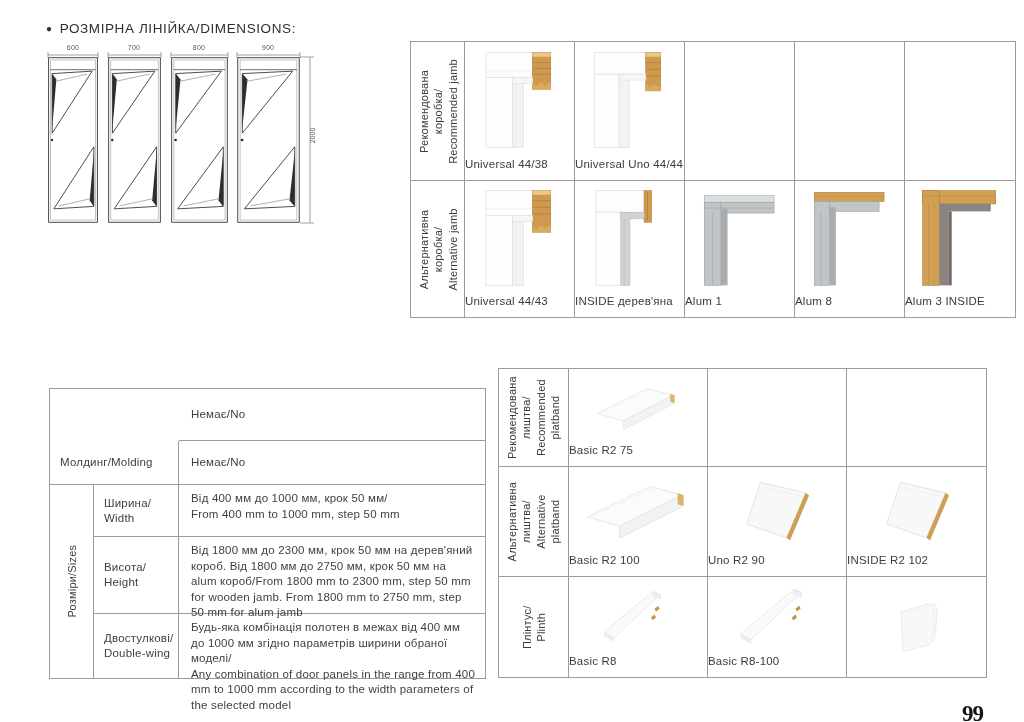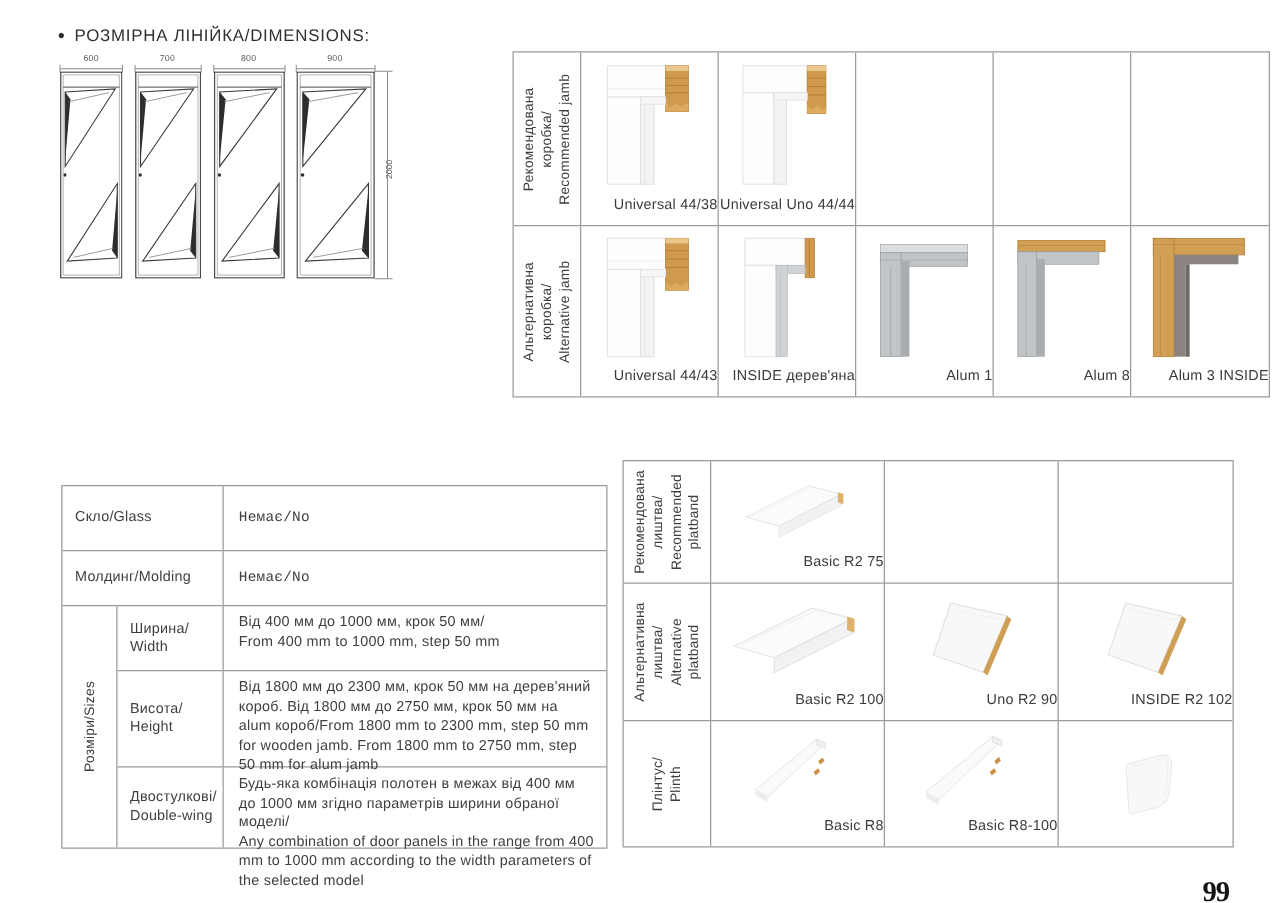"Universal 44/38" .pcell .cap { text-align: right -> left }
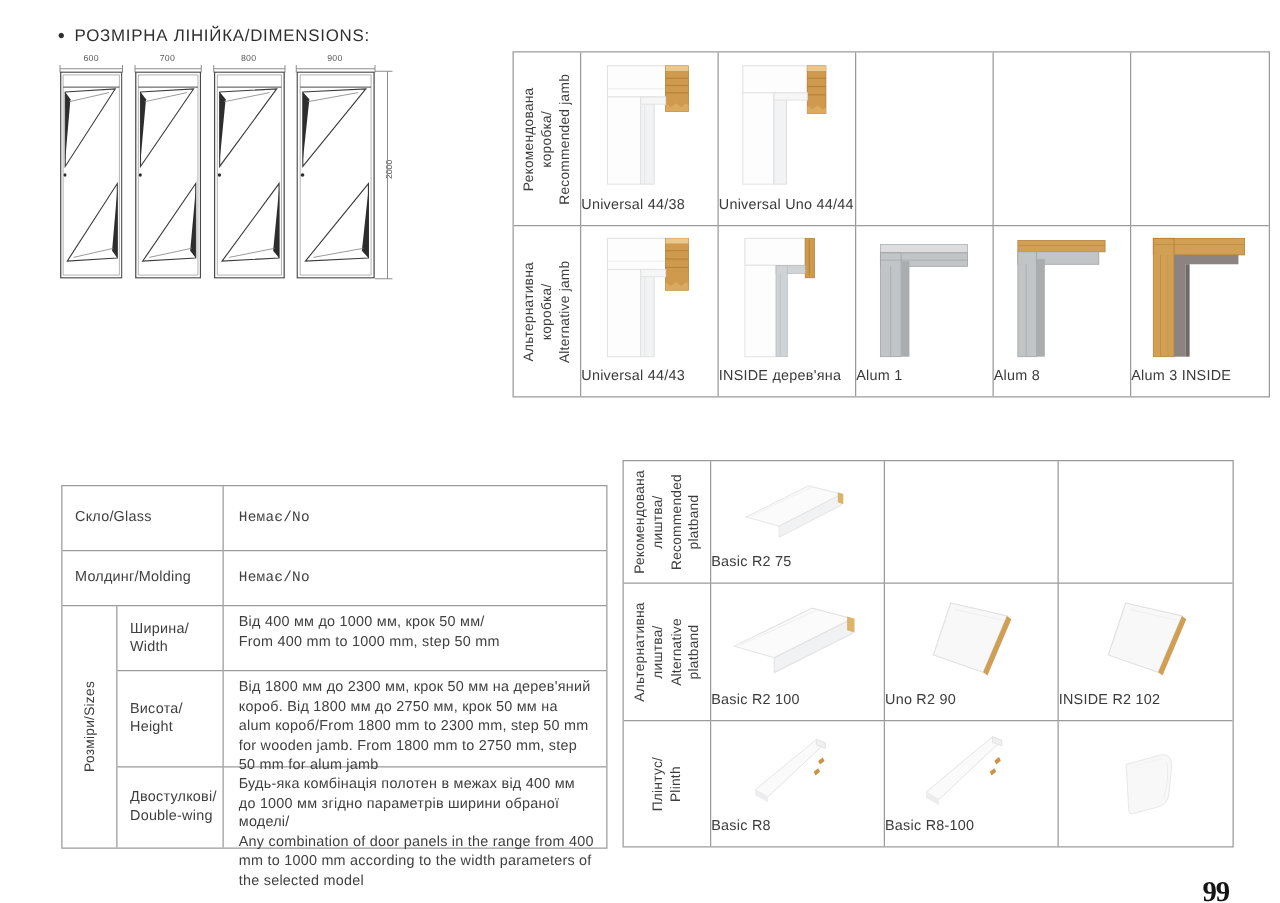"Скло/Glass" div.lbl { html: <div>Скло/Glass</div> -> none }
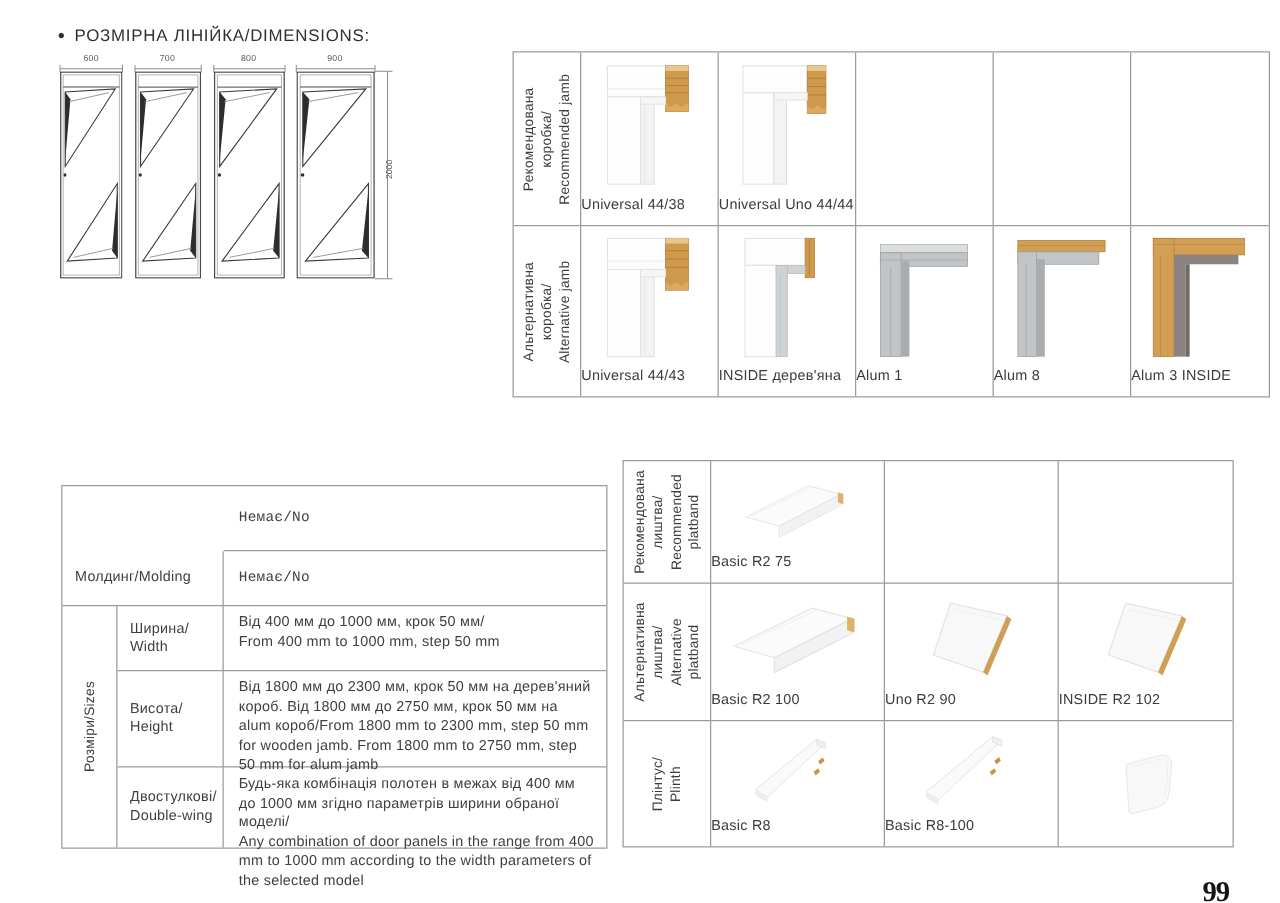"Немає/No" .specs-table .val.center { font-family: Liberation Mono, monospace -> none }
